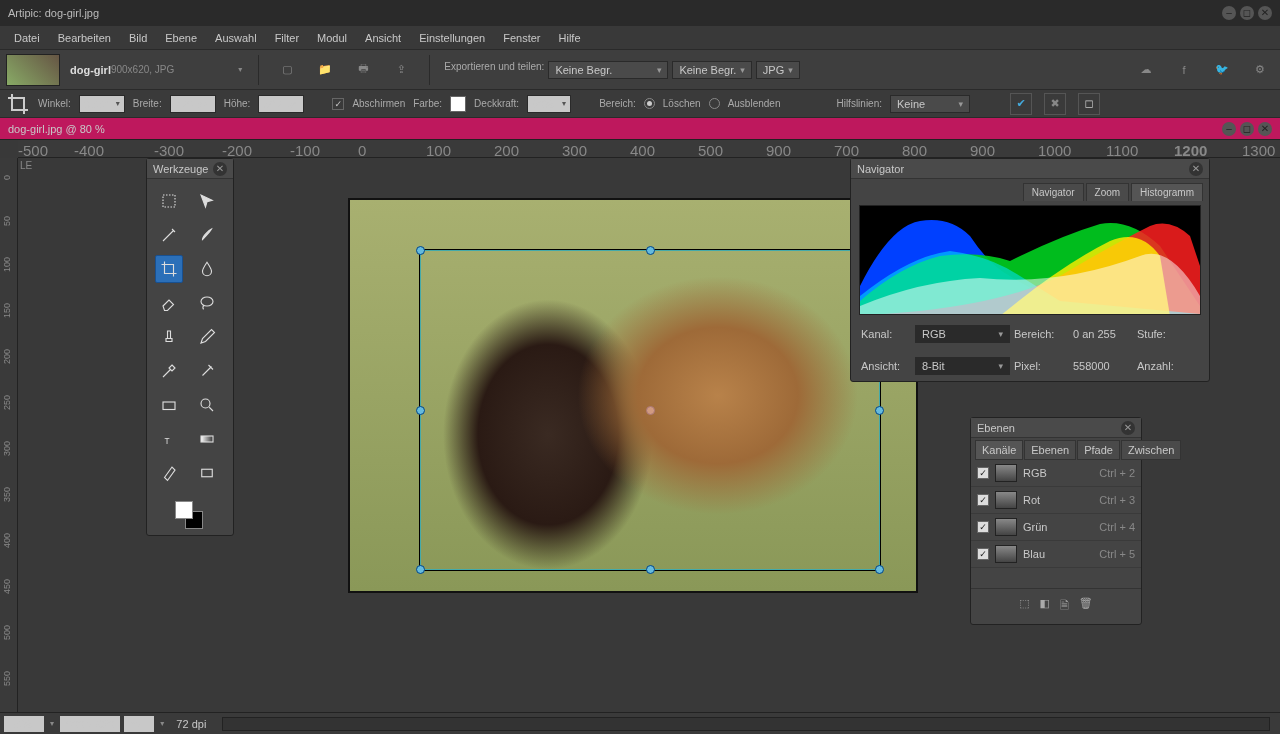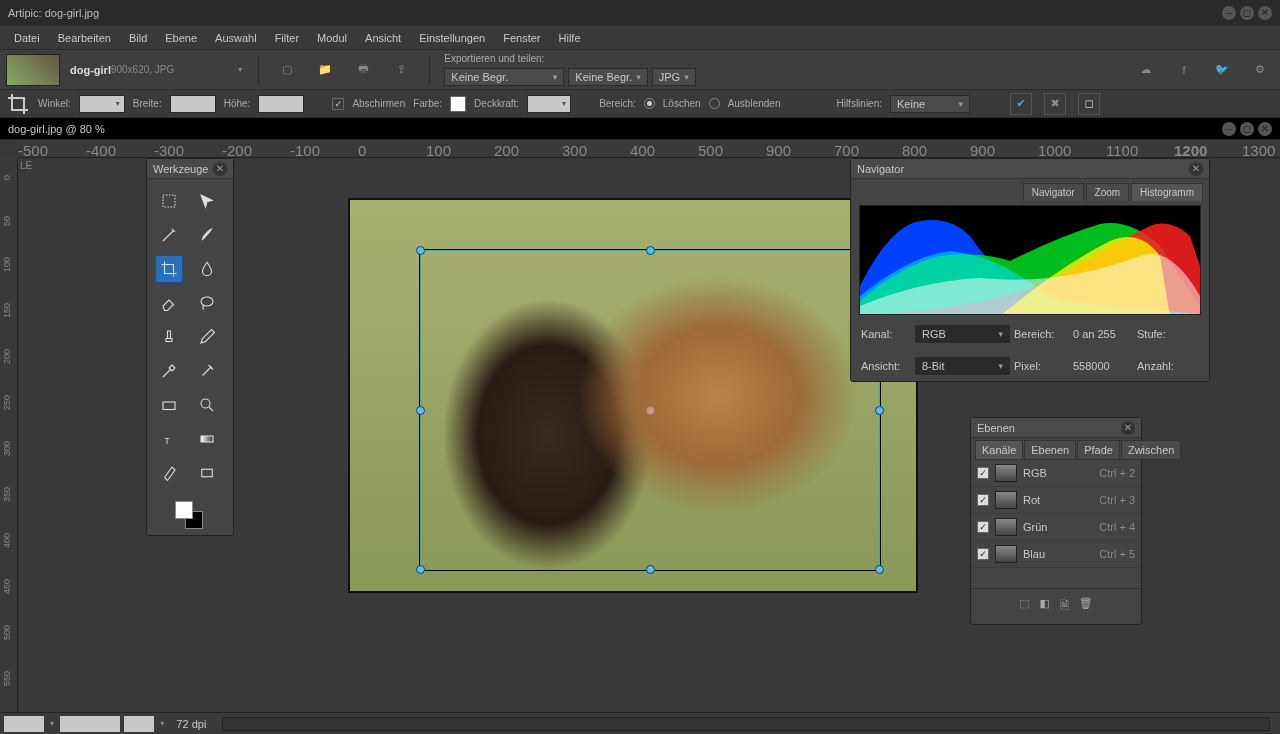"Exportieren und teilen:" .export-area { flex-direction: column -> row }
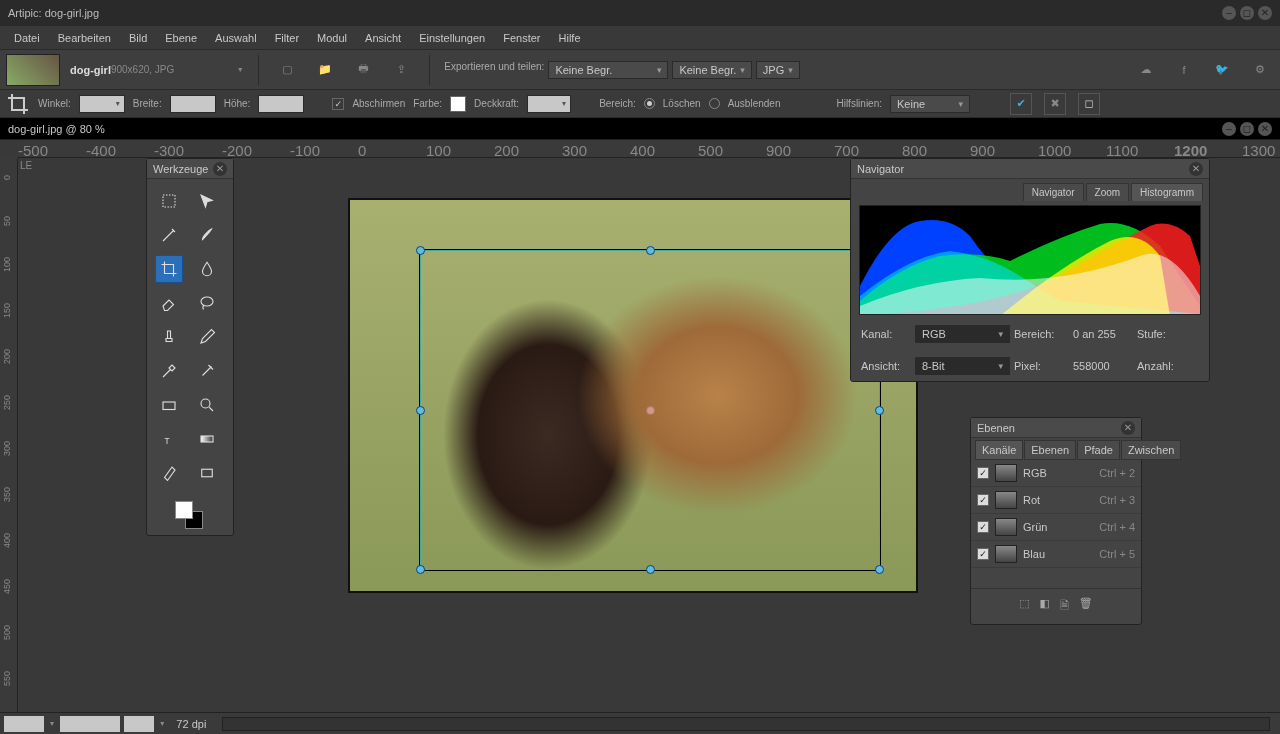"dog-girl.jpg @ 80 %" .doctab { background: #000000 -> #be185d }
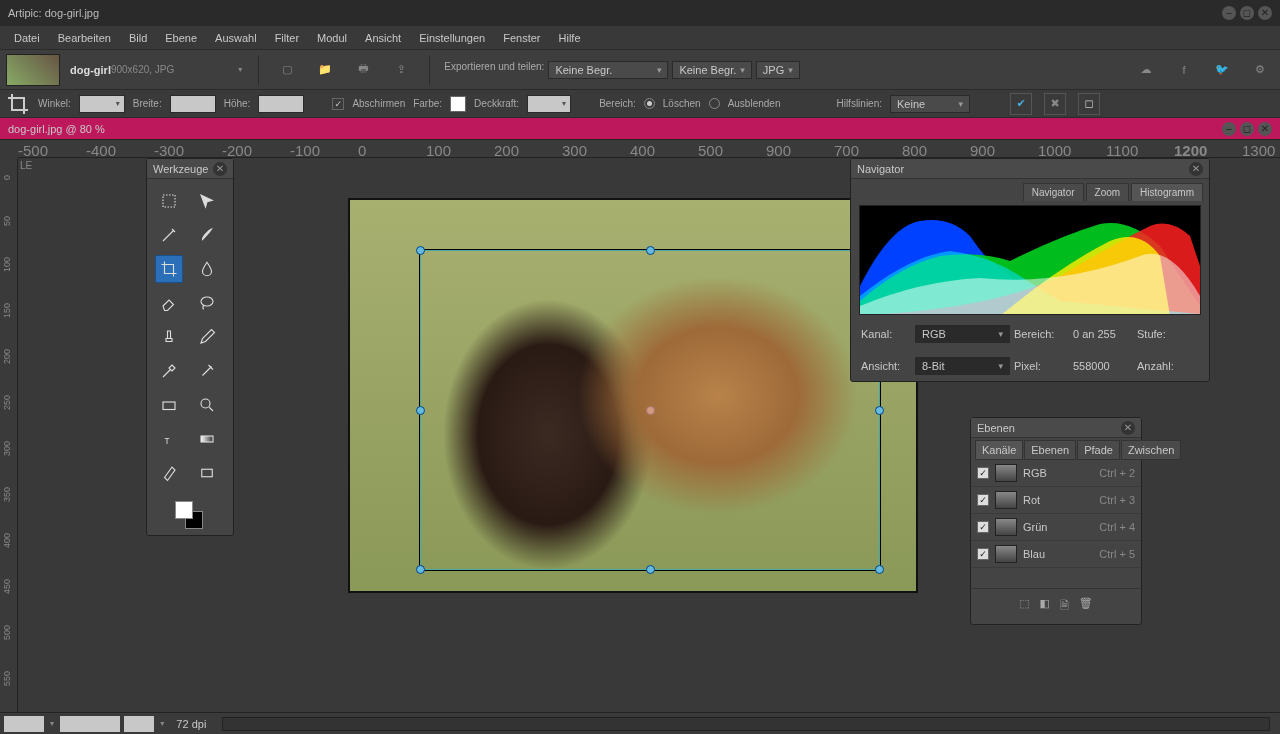"-400" span { left: 68px -> 56px }
